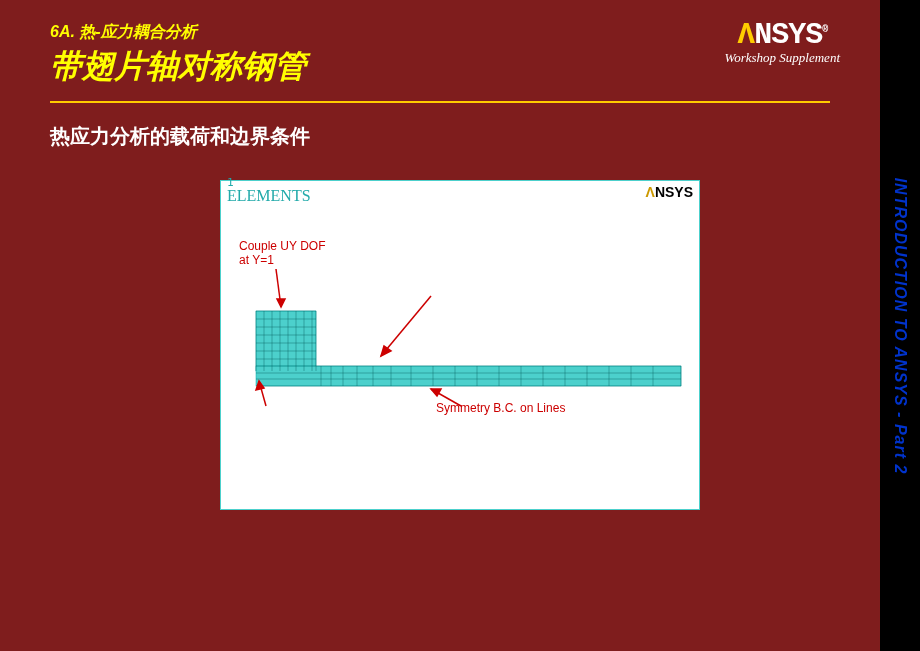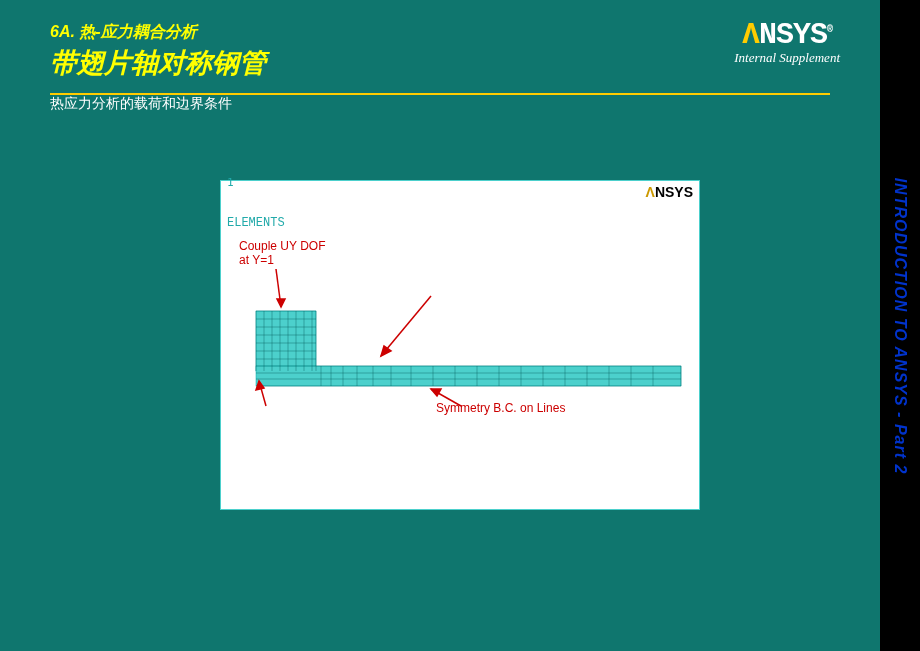"6A. 热-应力耦合分析" .slide { background: #0f766e -> #7f1d1d }
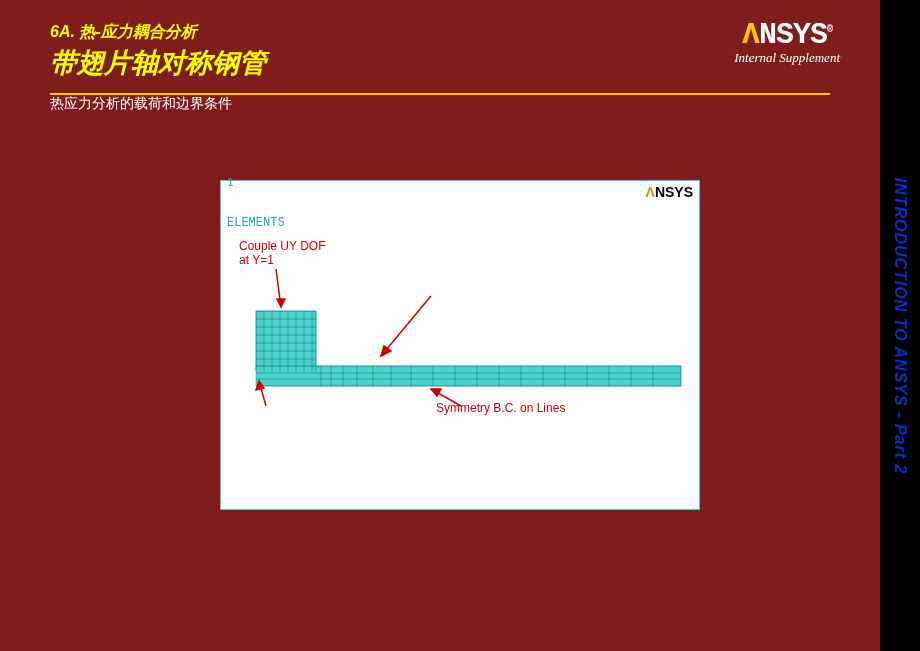"带翅片轴对称钢管" .title { font-size: 27px -> 32px }
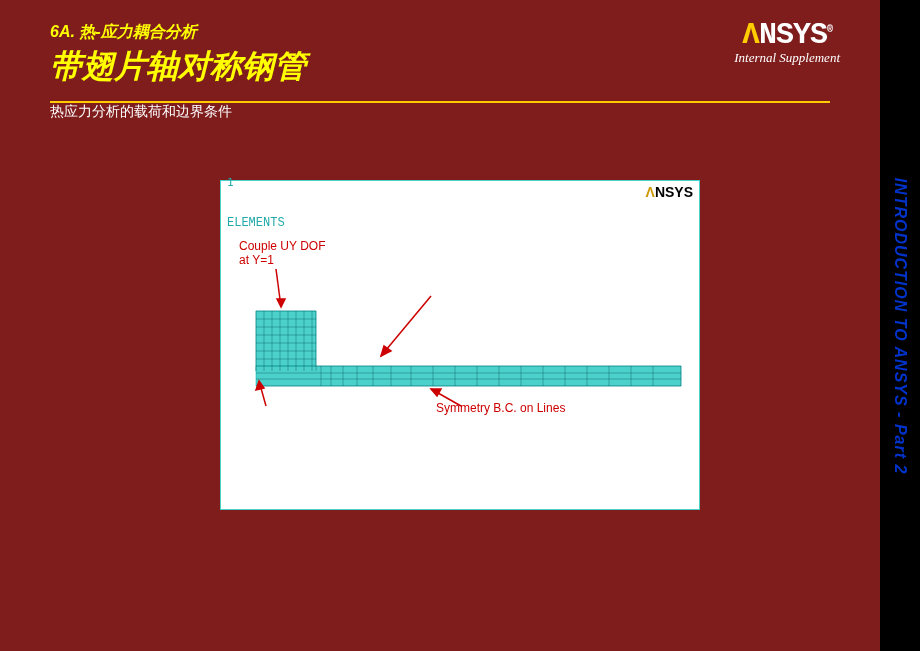"Internal Supplement" div.logo-sub { text: Internal -> Workshop }
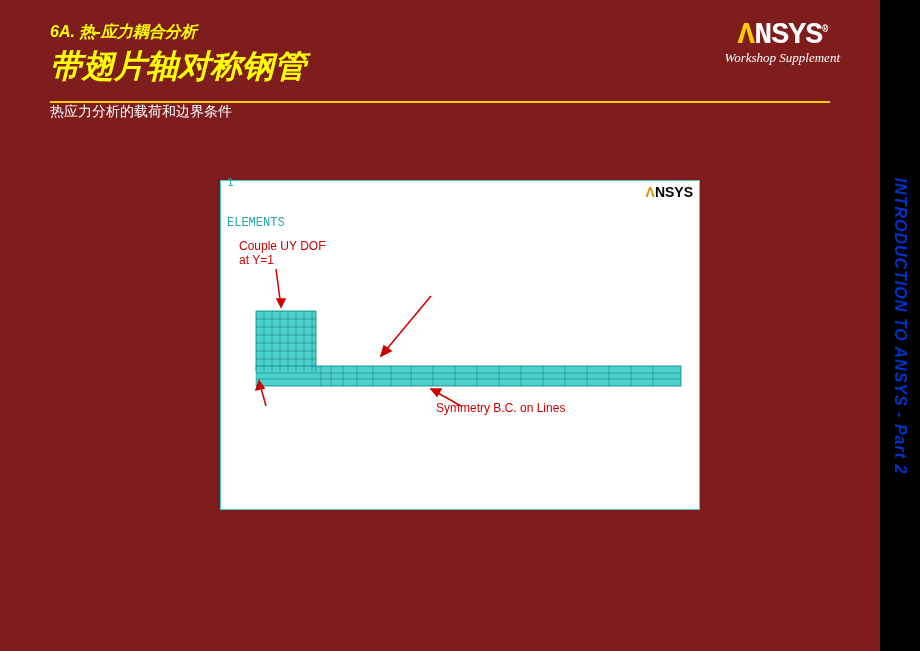"热应力分析的载荷和边界条件" .subtitle { font-size: 14px -> 20px; font-weight: normal -> bold; margin: 0 0 0 50px -> 20px 0 0 50px }
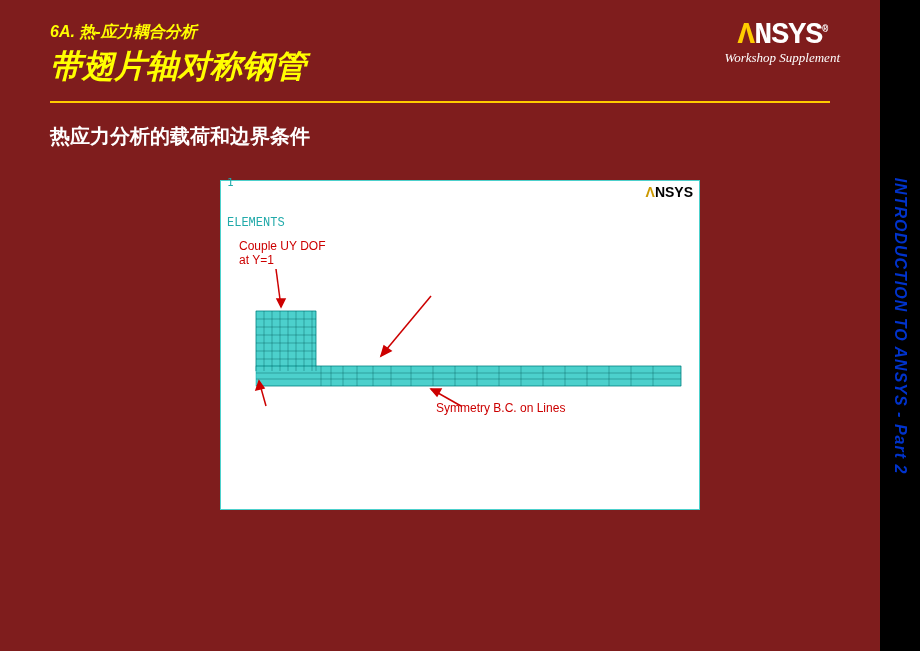"ELEMENTS" .fig-elements { font-family: Liberation Mono, monospace -> Liberation Serif, serif; font-size: 12px -> 16px; margin-top: 29px -> none }
